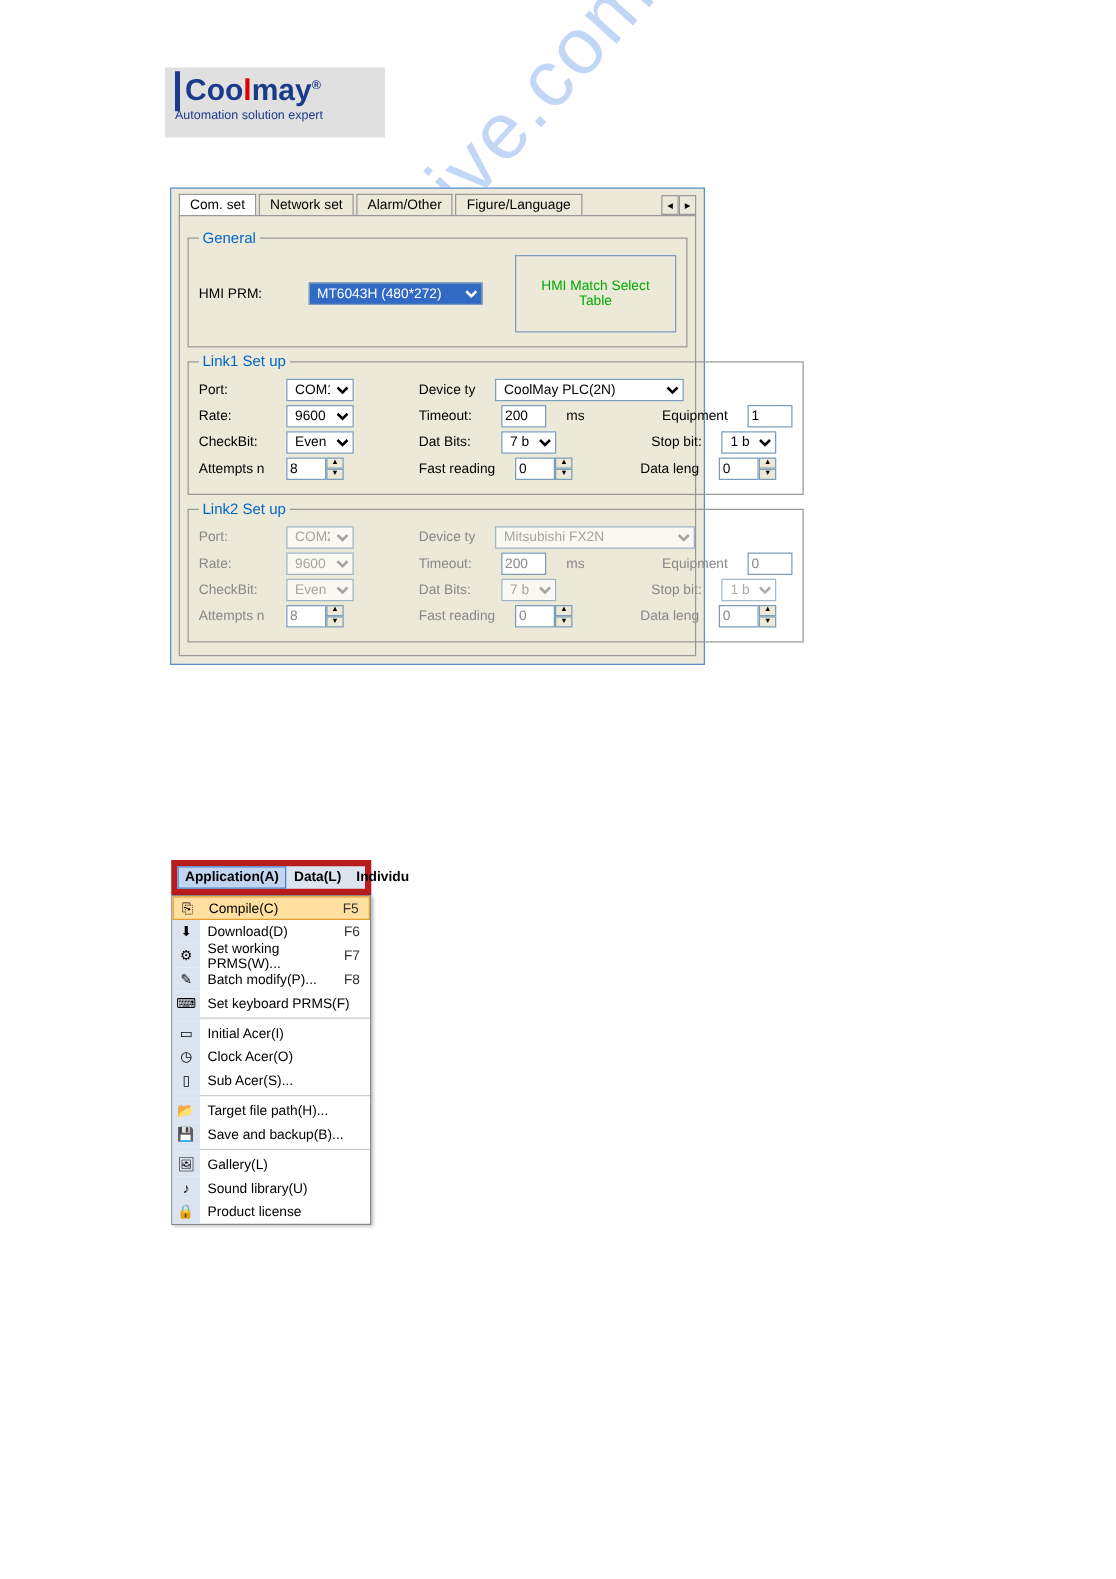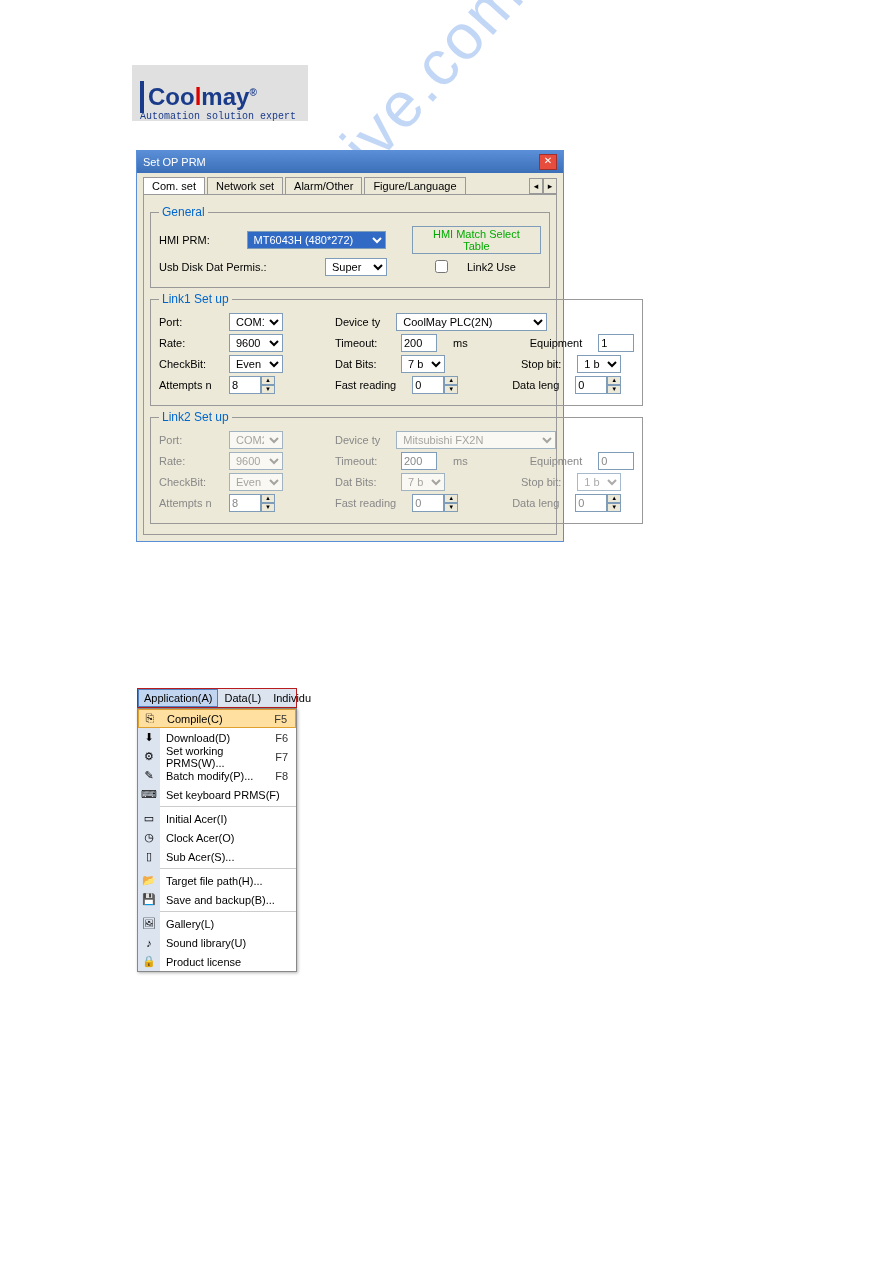"Coolmay®" .logo { padding: 16px 8px -> 3px 8px; top: 65px -> 54px }
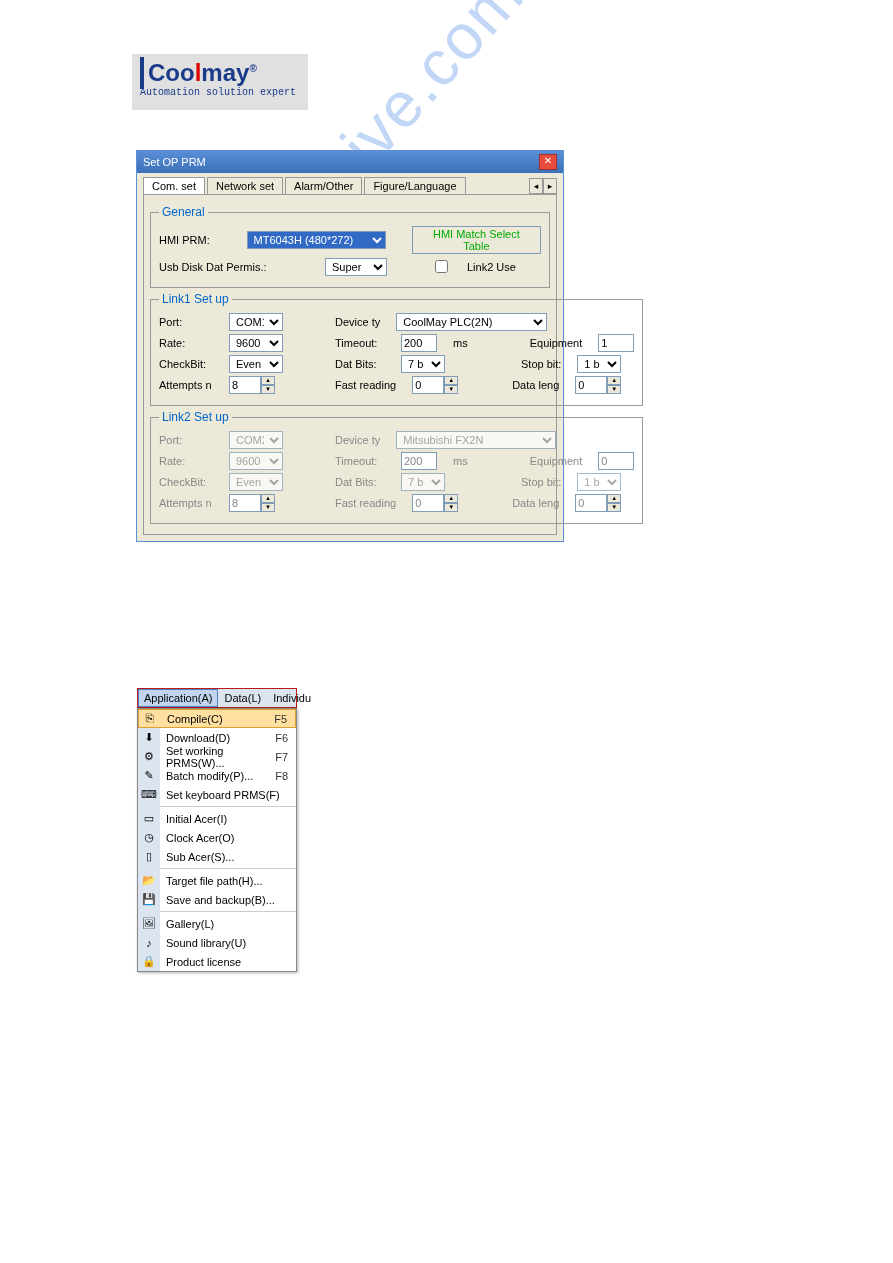"Automation solution expert" .logo-sub { font-family: Liberation Mono, monospace -> none }
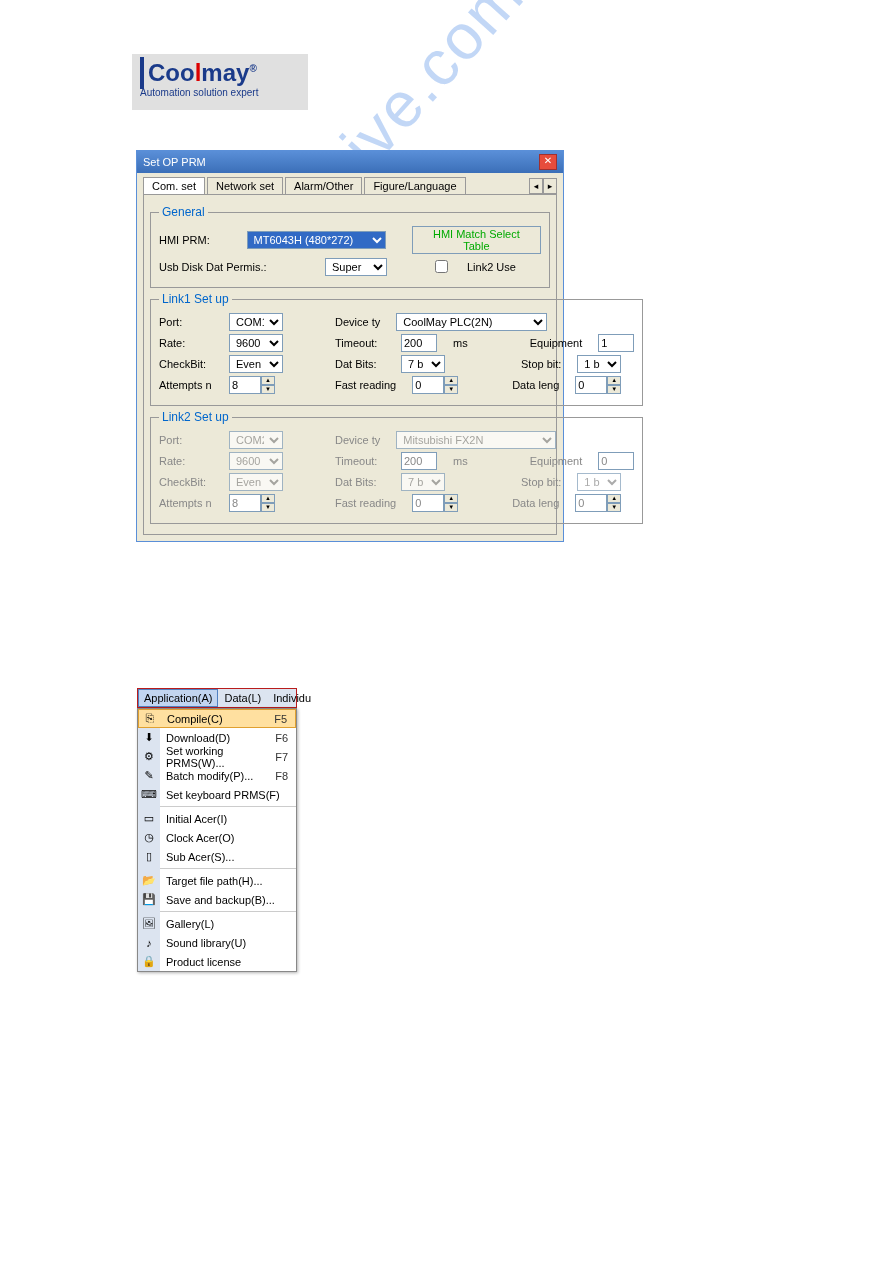"Set OP PRM" div.titlebar { html: <div> <span>Set OP PRM</span> <span>✕</span> </div> -> none }
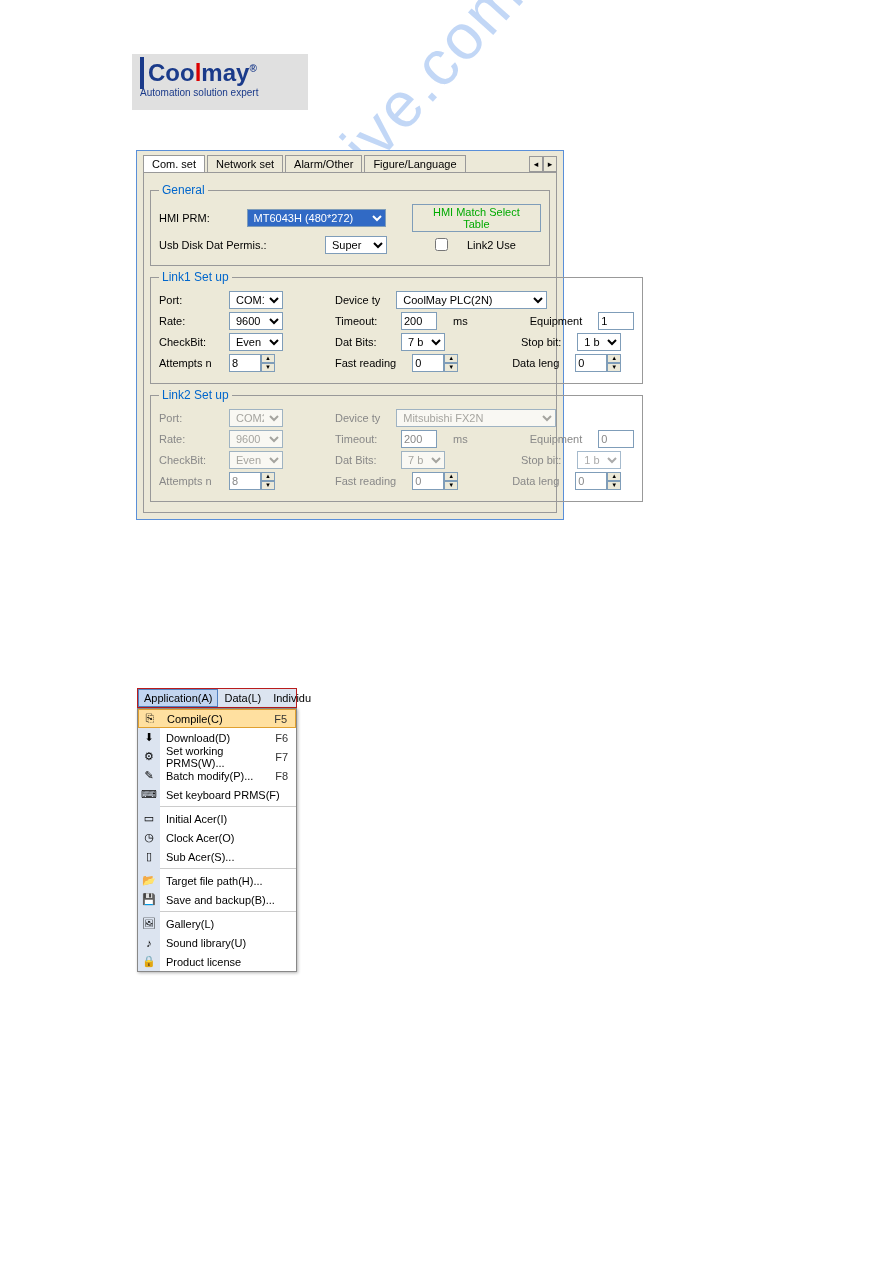"HMI Match Select Table" .green-btn { padding: 1px 6px -> 18px 6px }
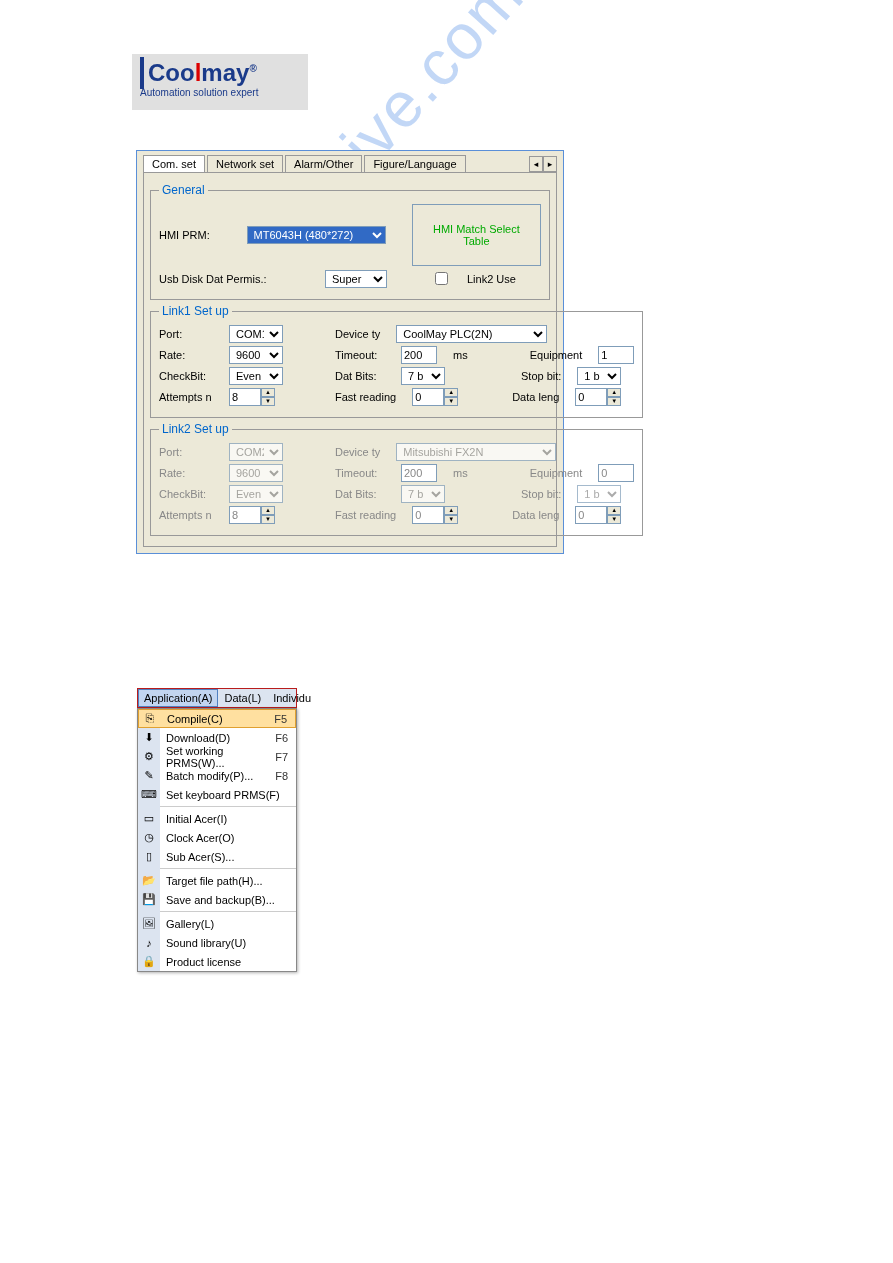"Usb Disk Dat Permis.:" div.row { html: <div> <span>Usb Disk Dat Permis.:</span> <select><option>Super</option></select> <span></span> <input> <span>Link2 Use</span> </div> -> none }
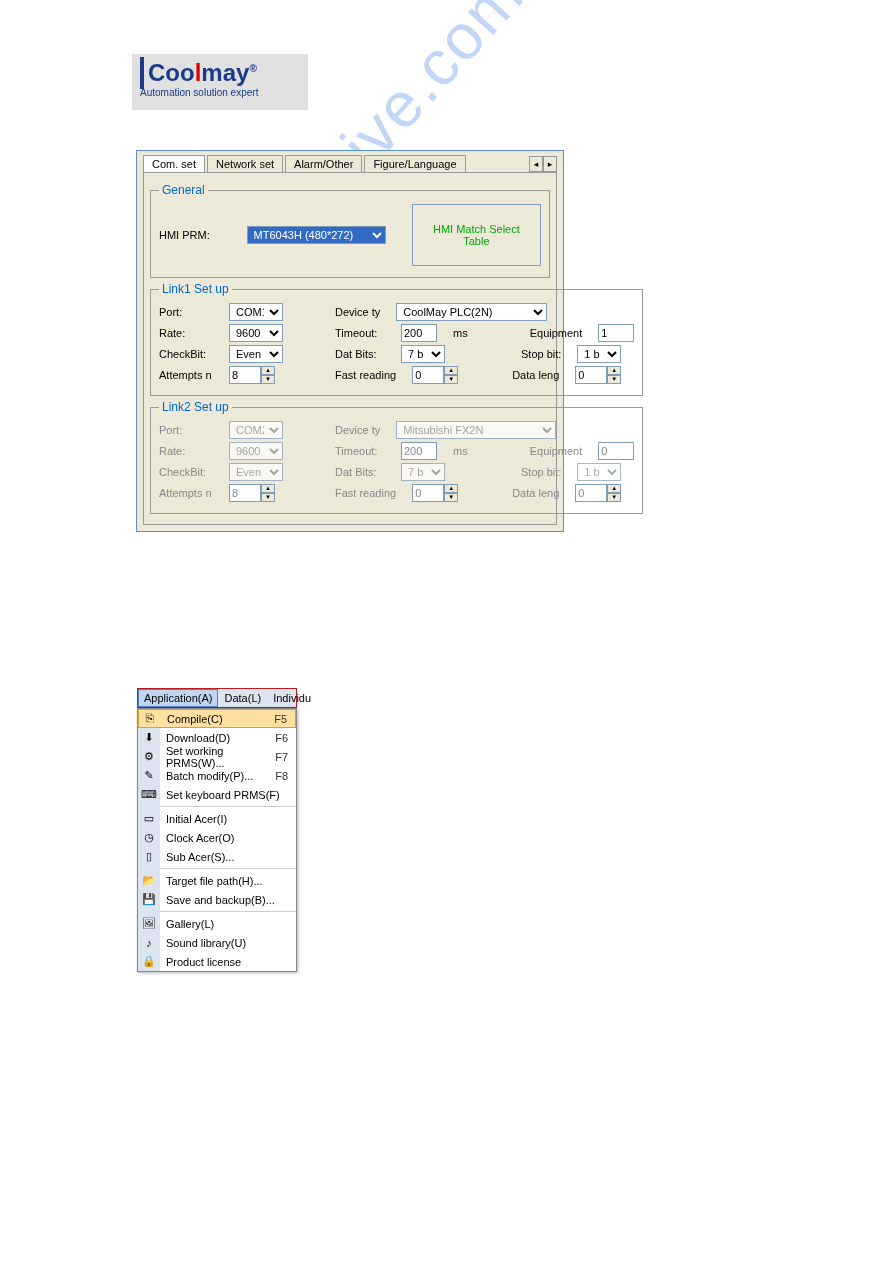"Application(A)" .menubar { border: 1px solid #b91c1c -> 5px solid #b91c1c; font-weight: none -> bold }
